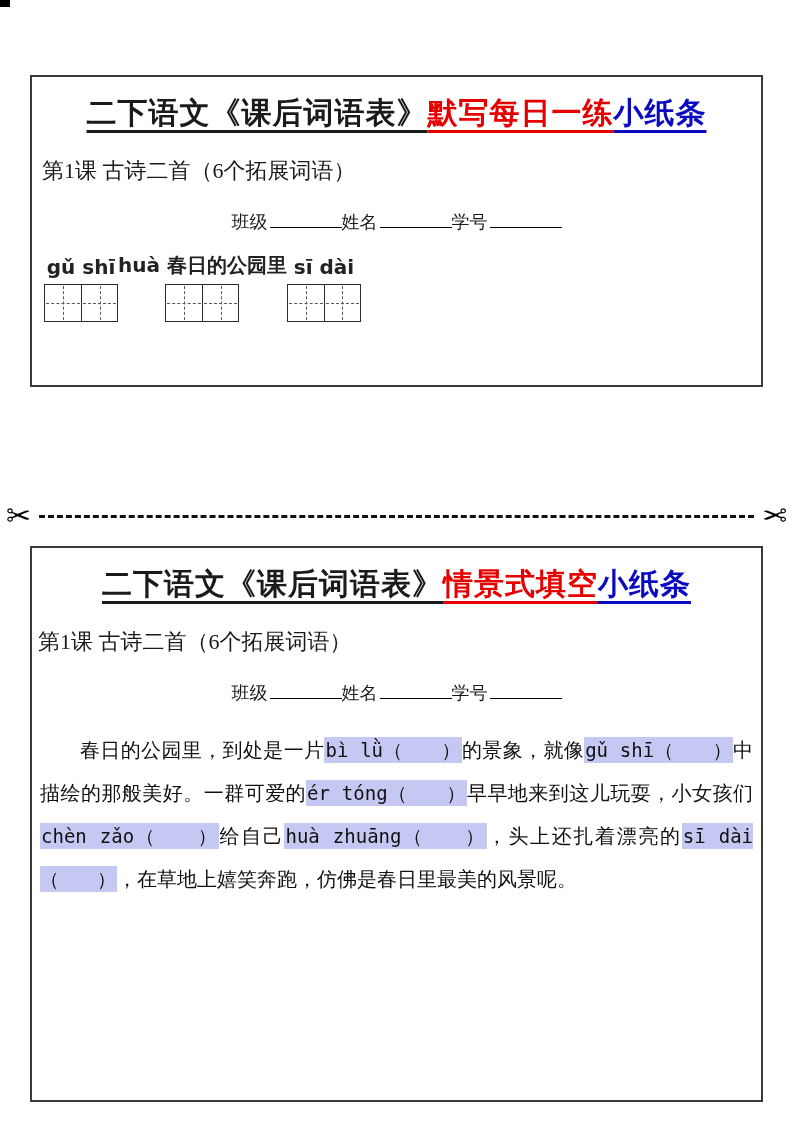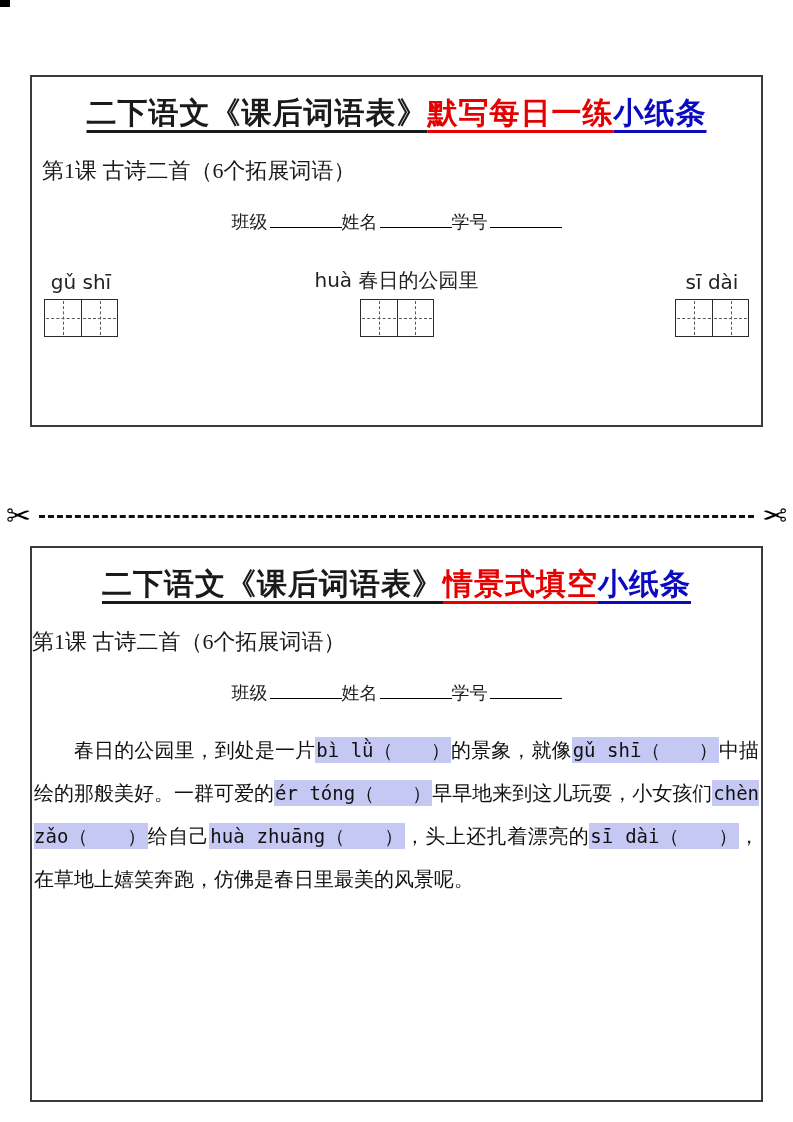"二下语文《课后词语表》默写每日一练小纸条" #sec1 { height: 352px -> 312px }
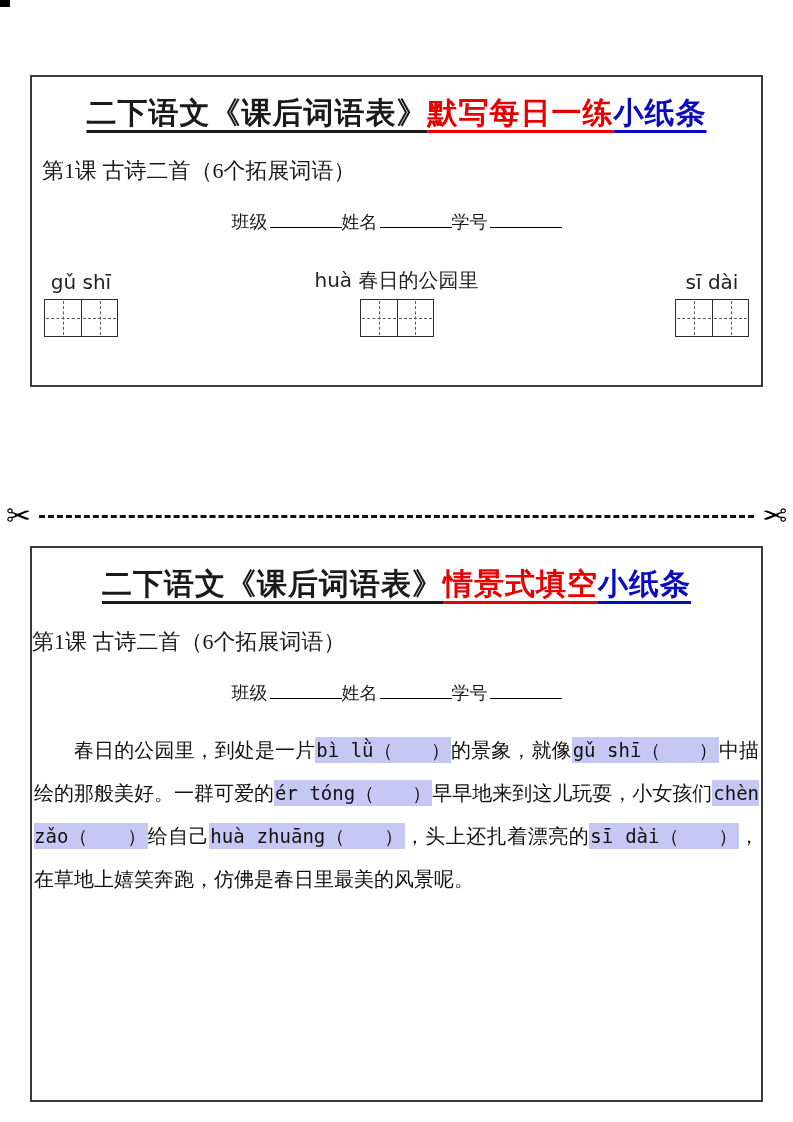"gǔ shī" .words-row { font-weight: none -> bold; justify-content: space-between -> flex-start; margin-top: 33px -> 18px }
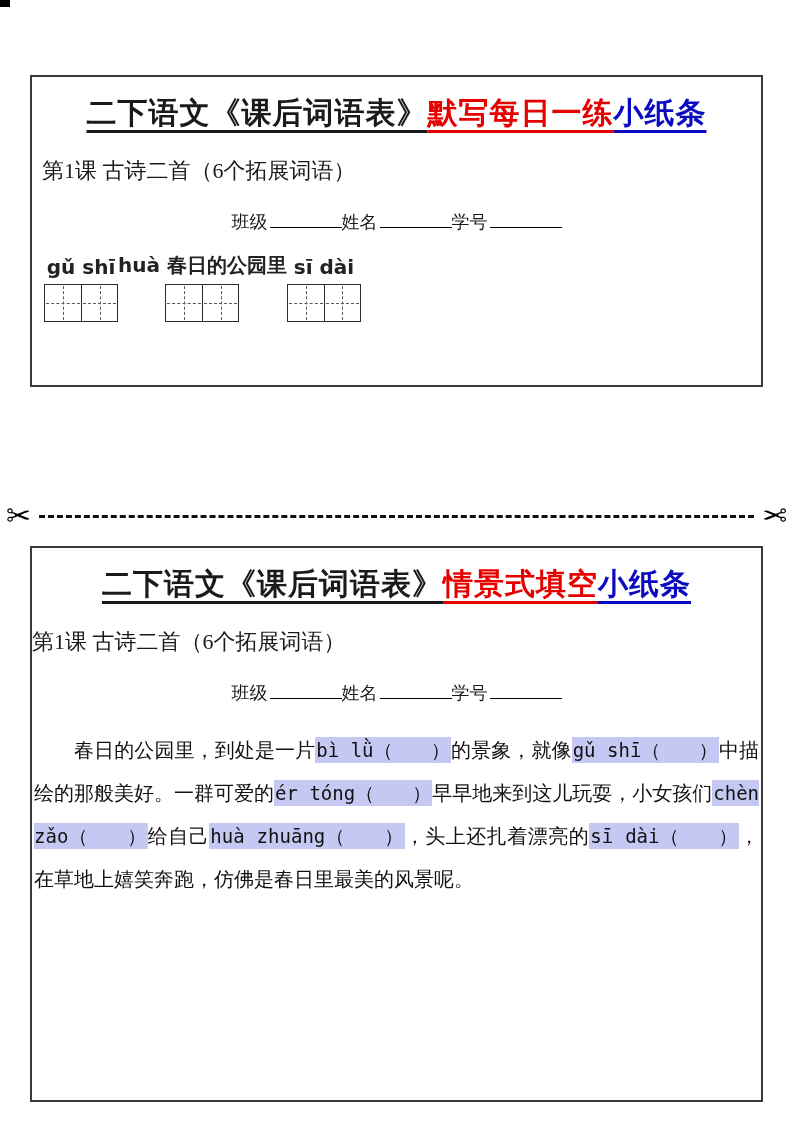"二下语文《课后词语表》情景式填空小纸条" #sec2 { padding: 10px 0 -> 10px 6px }
